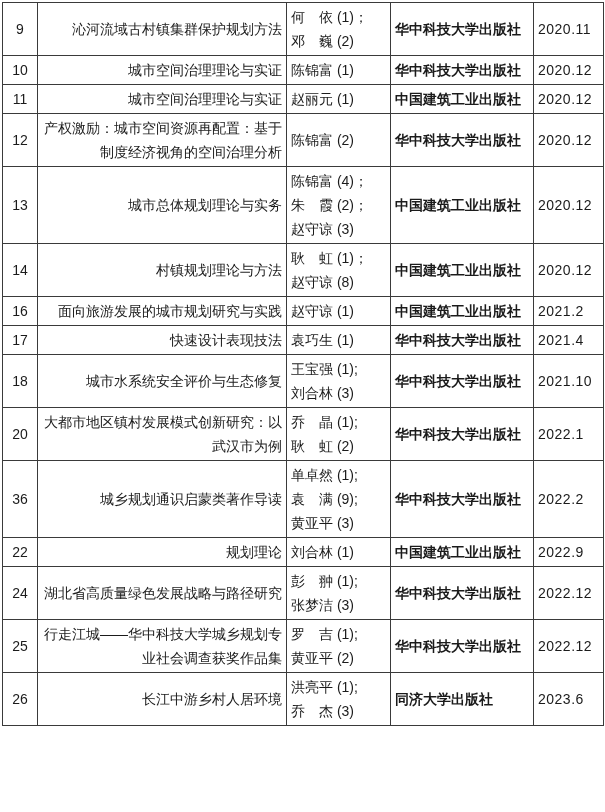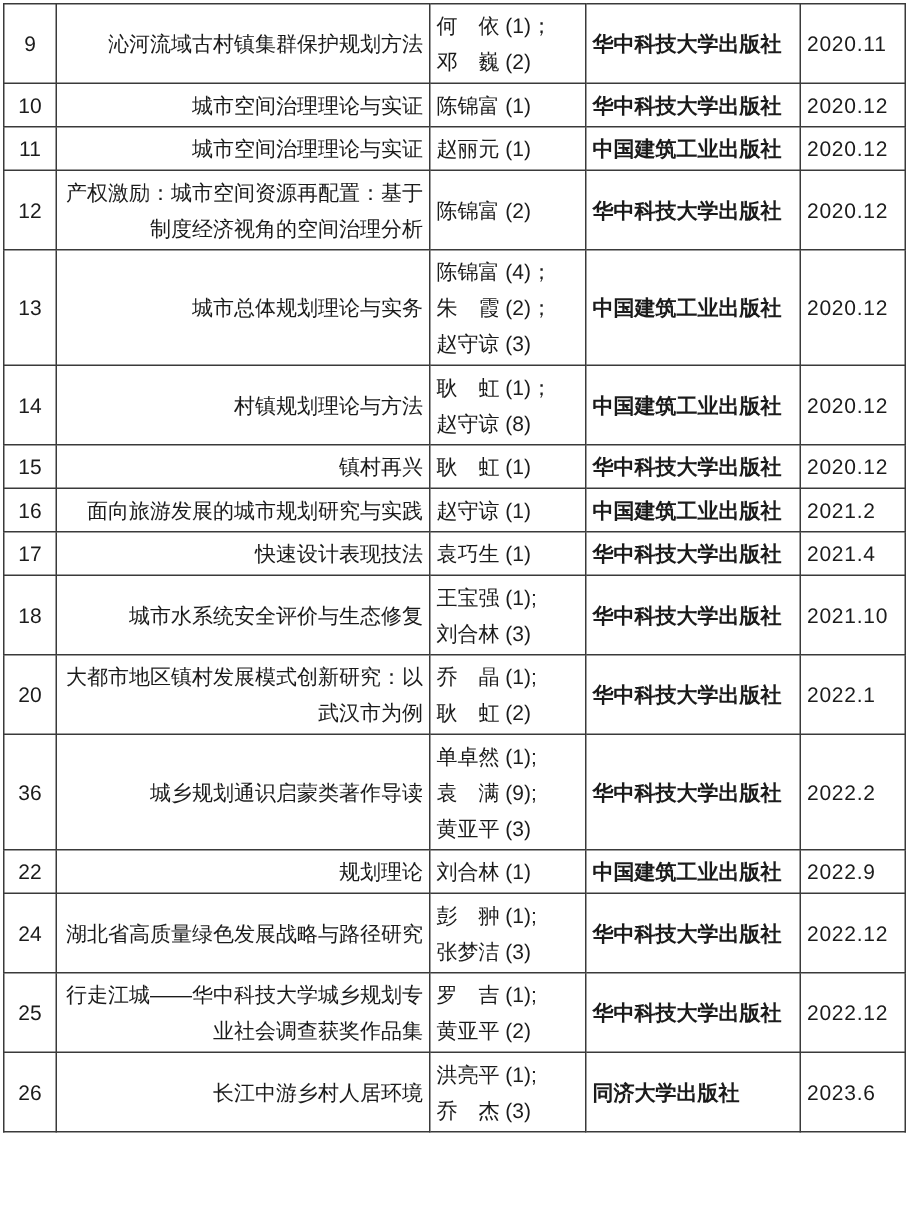"15" tr { html: <tr> <td>15</td> <td>镇村再兴</td> <td> <div>耿 虹 (1)</div> </td> <td>华中科技大学出版社</td> <td>2020.12</td> </tr> -> none }
